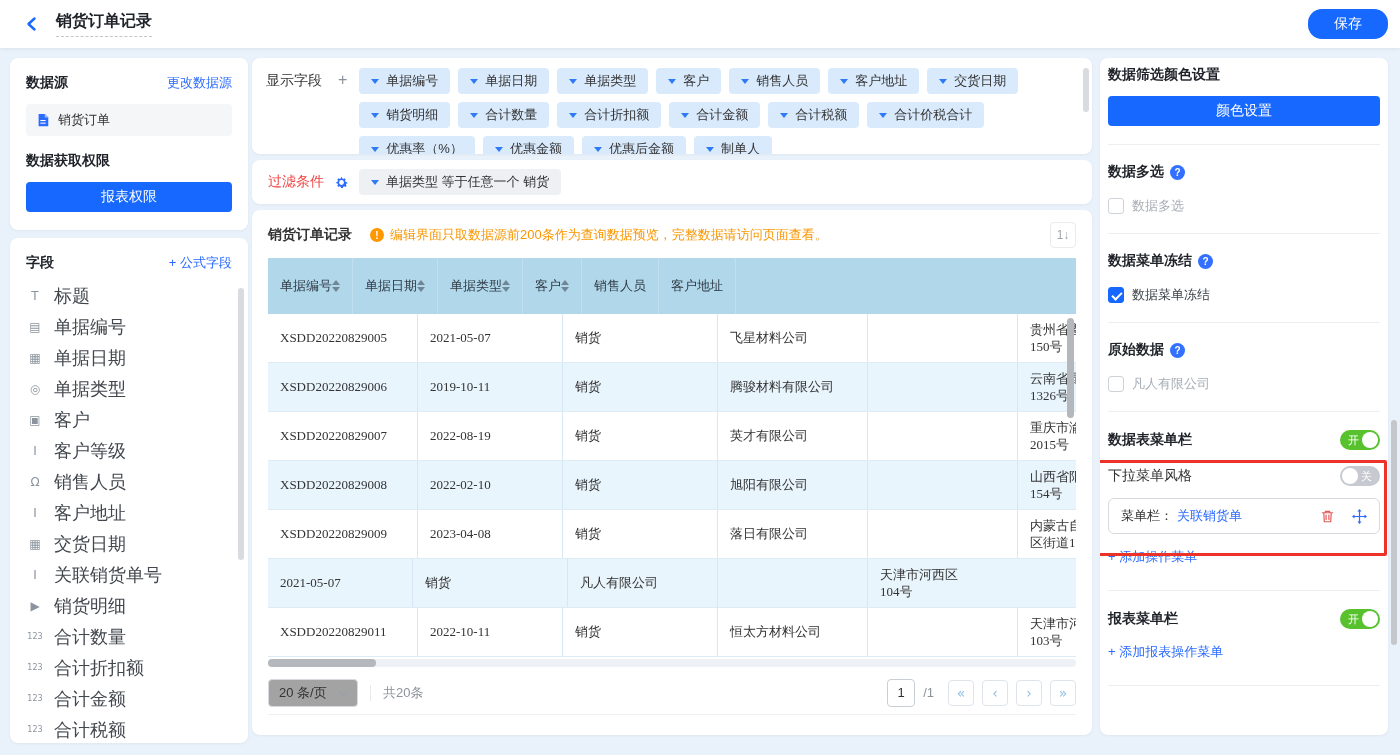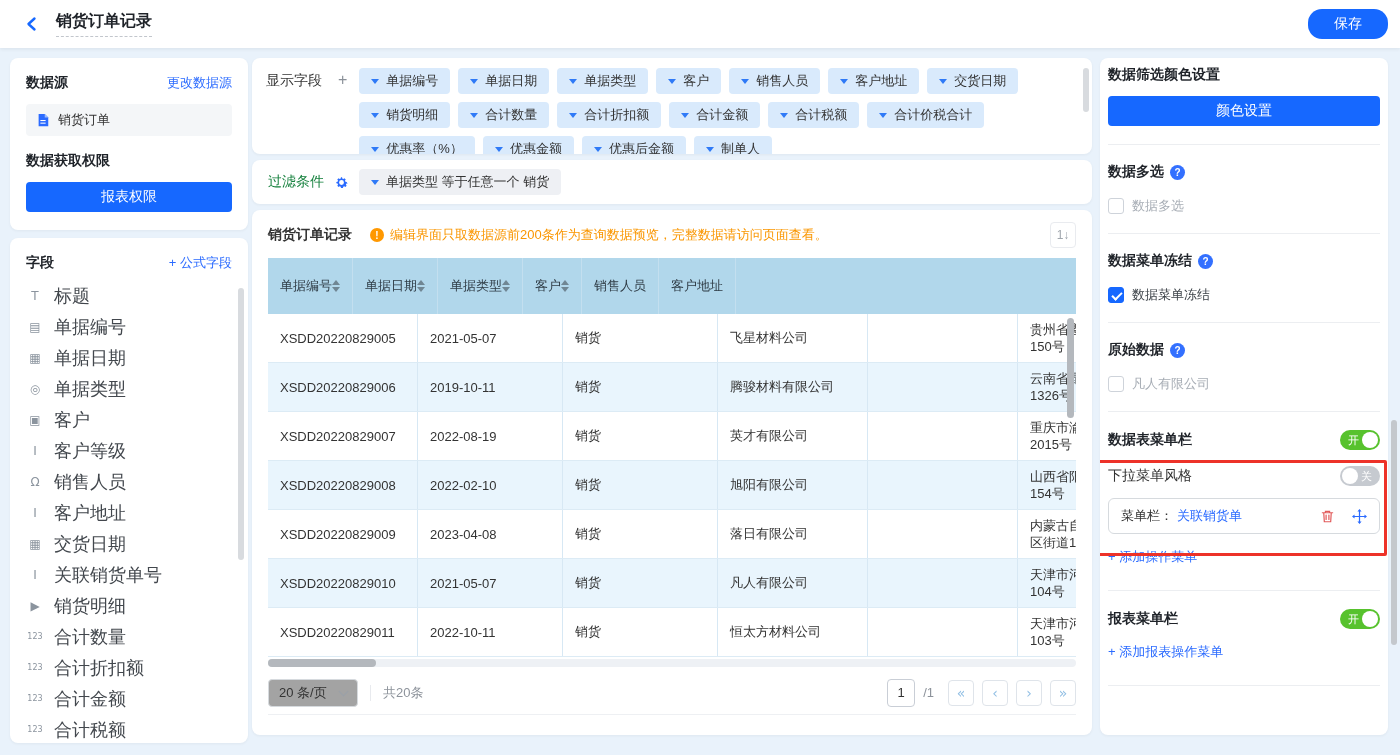"过滤条件" .filter-label { color: #15803d -> #ef4444 }
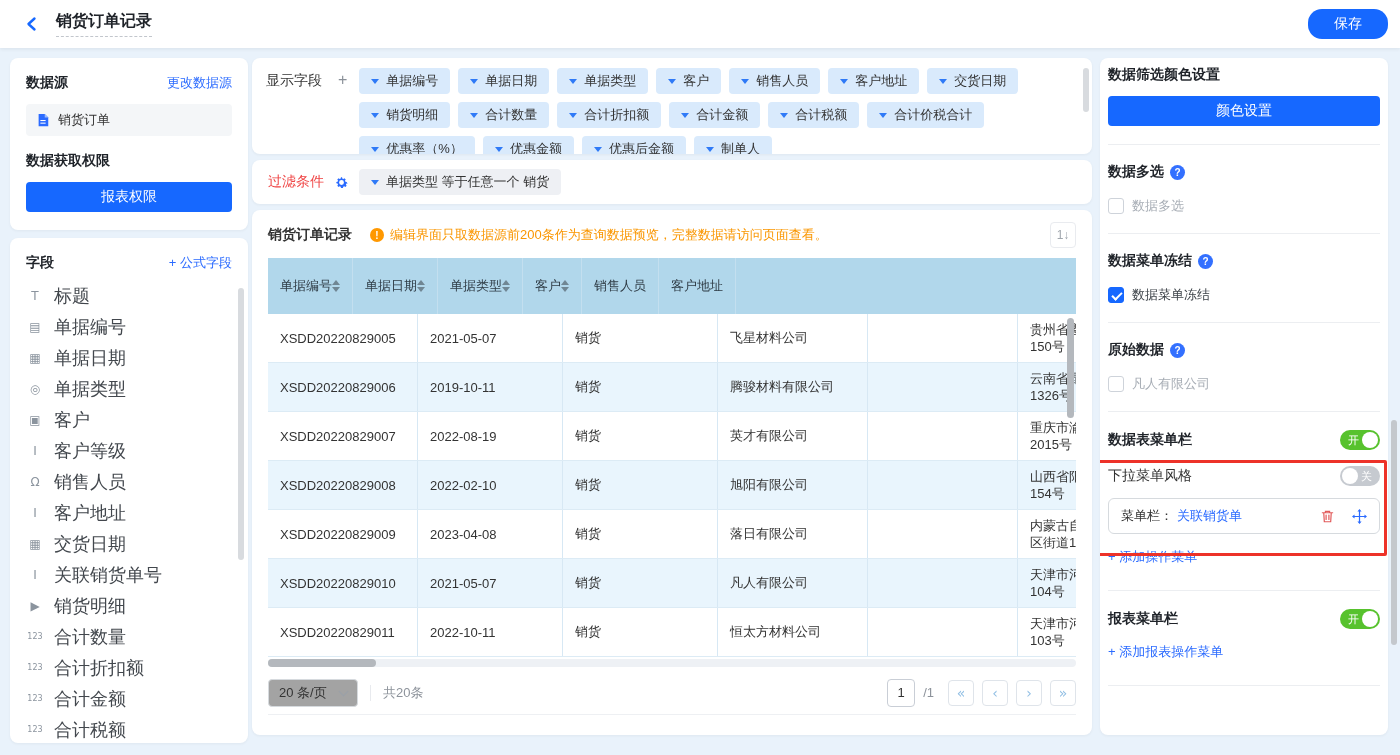"XSDD20220829005" .tbody .trow { font-family: none -> Liberation Serif, serif }
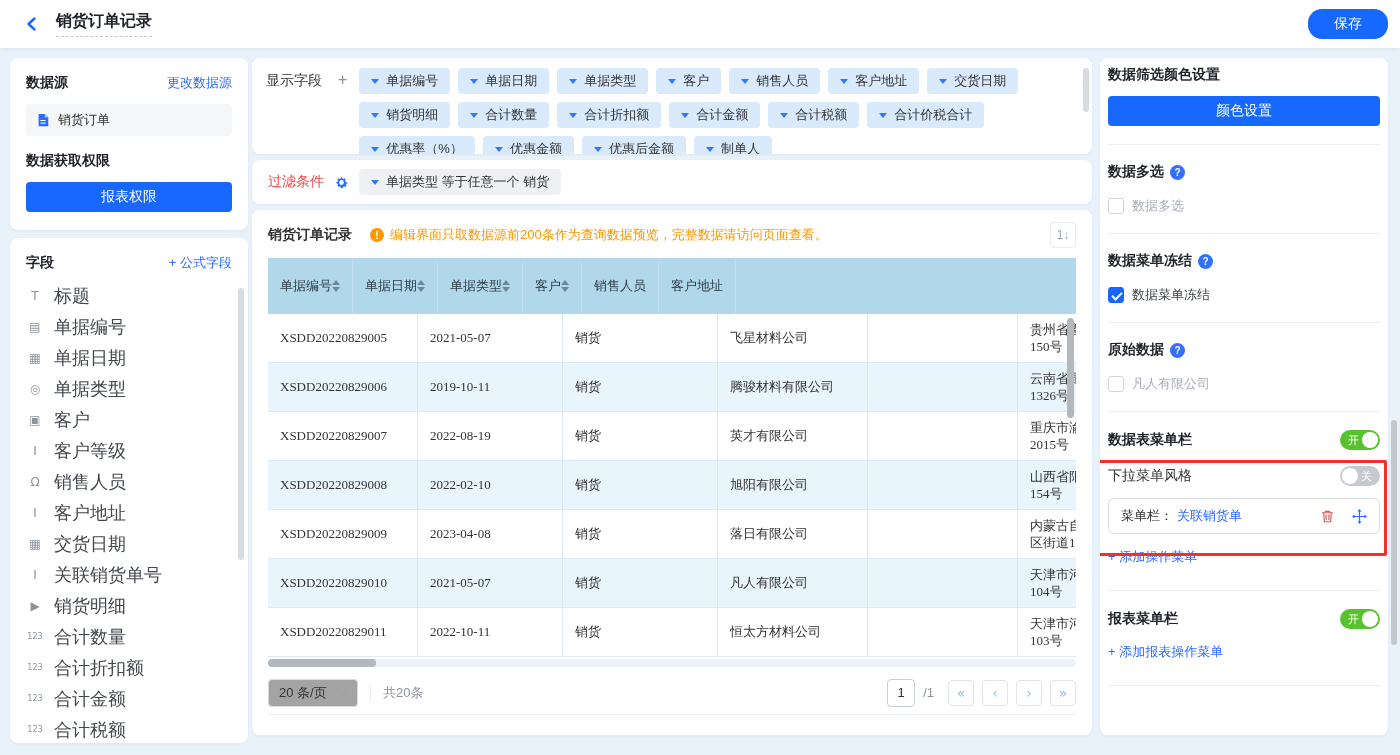"XSDD20220829010" div.tcell { html: <div>XSDD20220829010</div> -> none }
